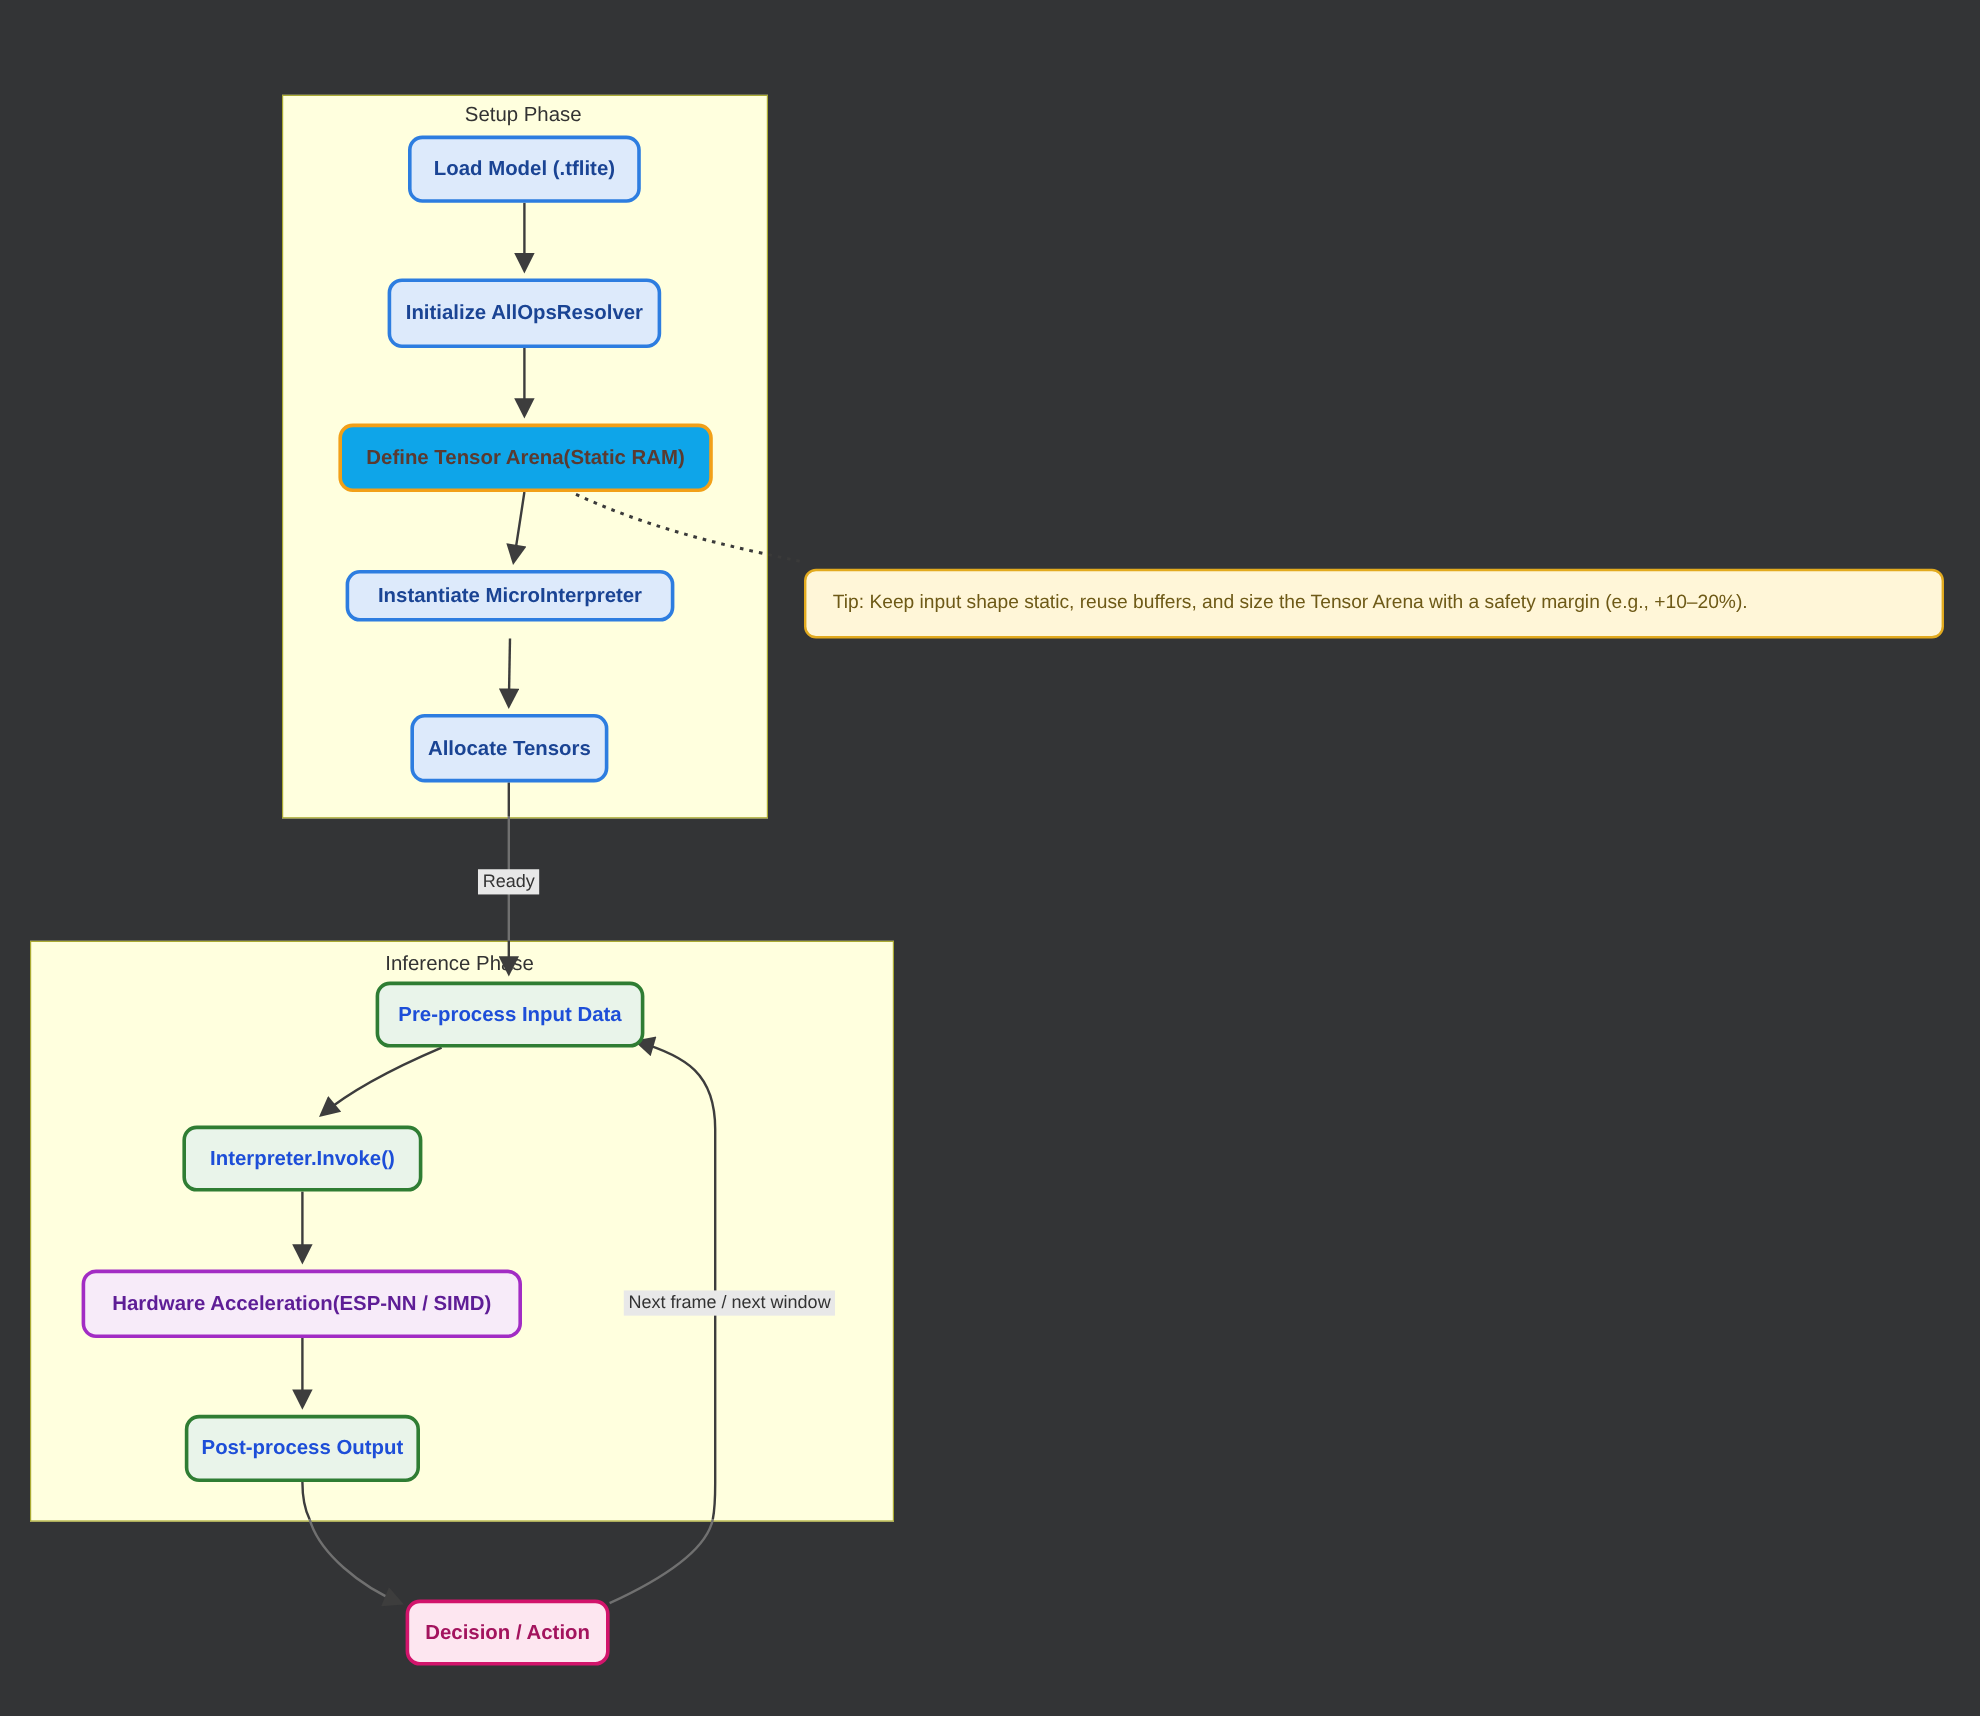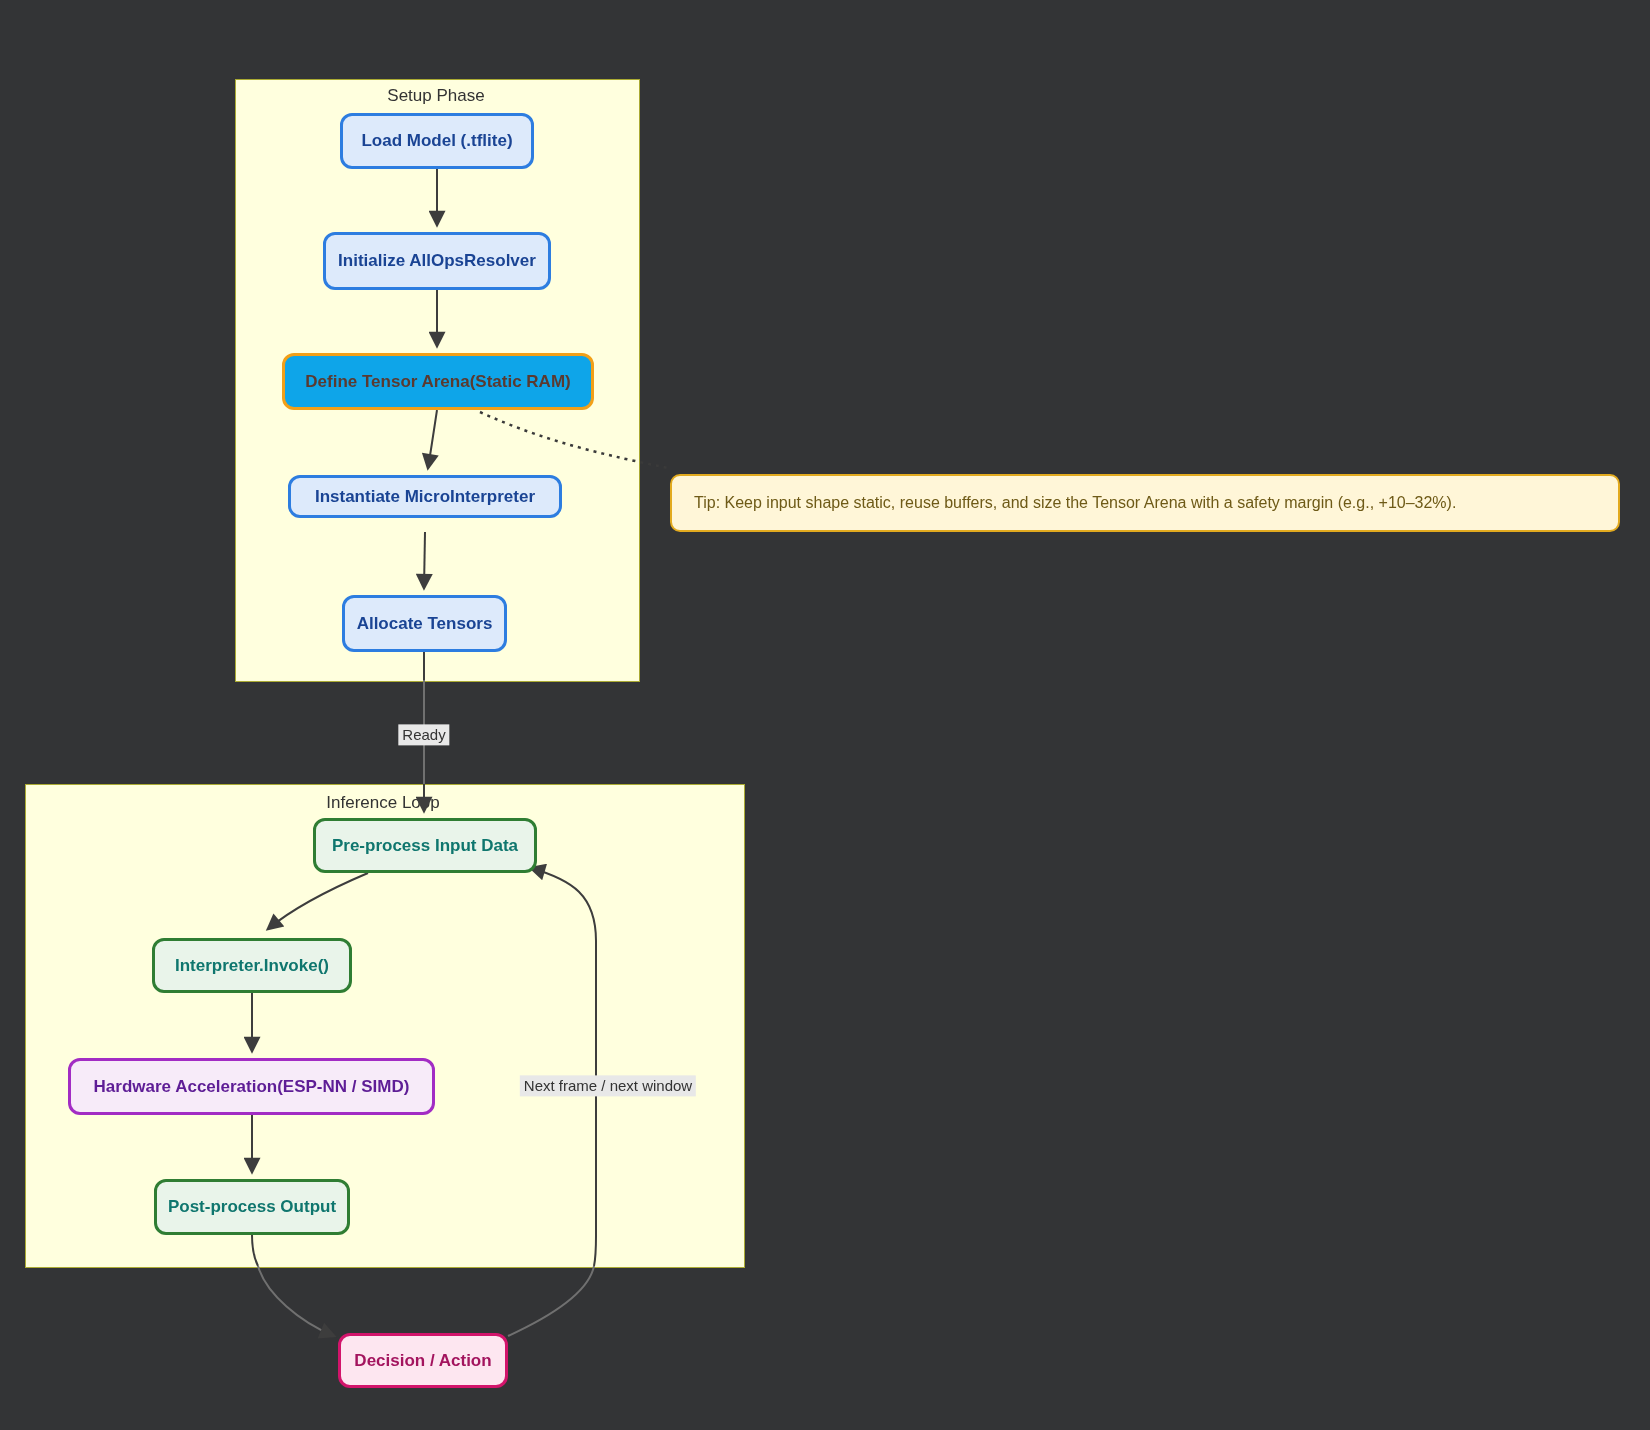"Tip: Keep input shape static," span { text: 32% -> 20% }
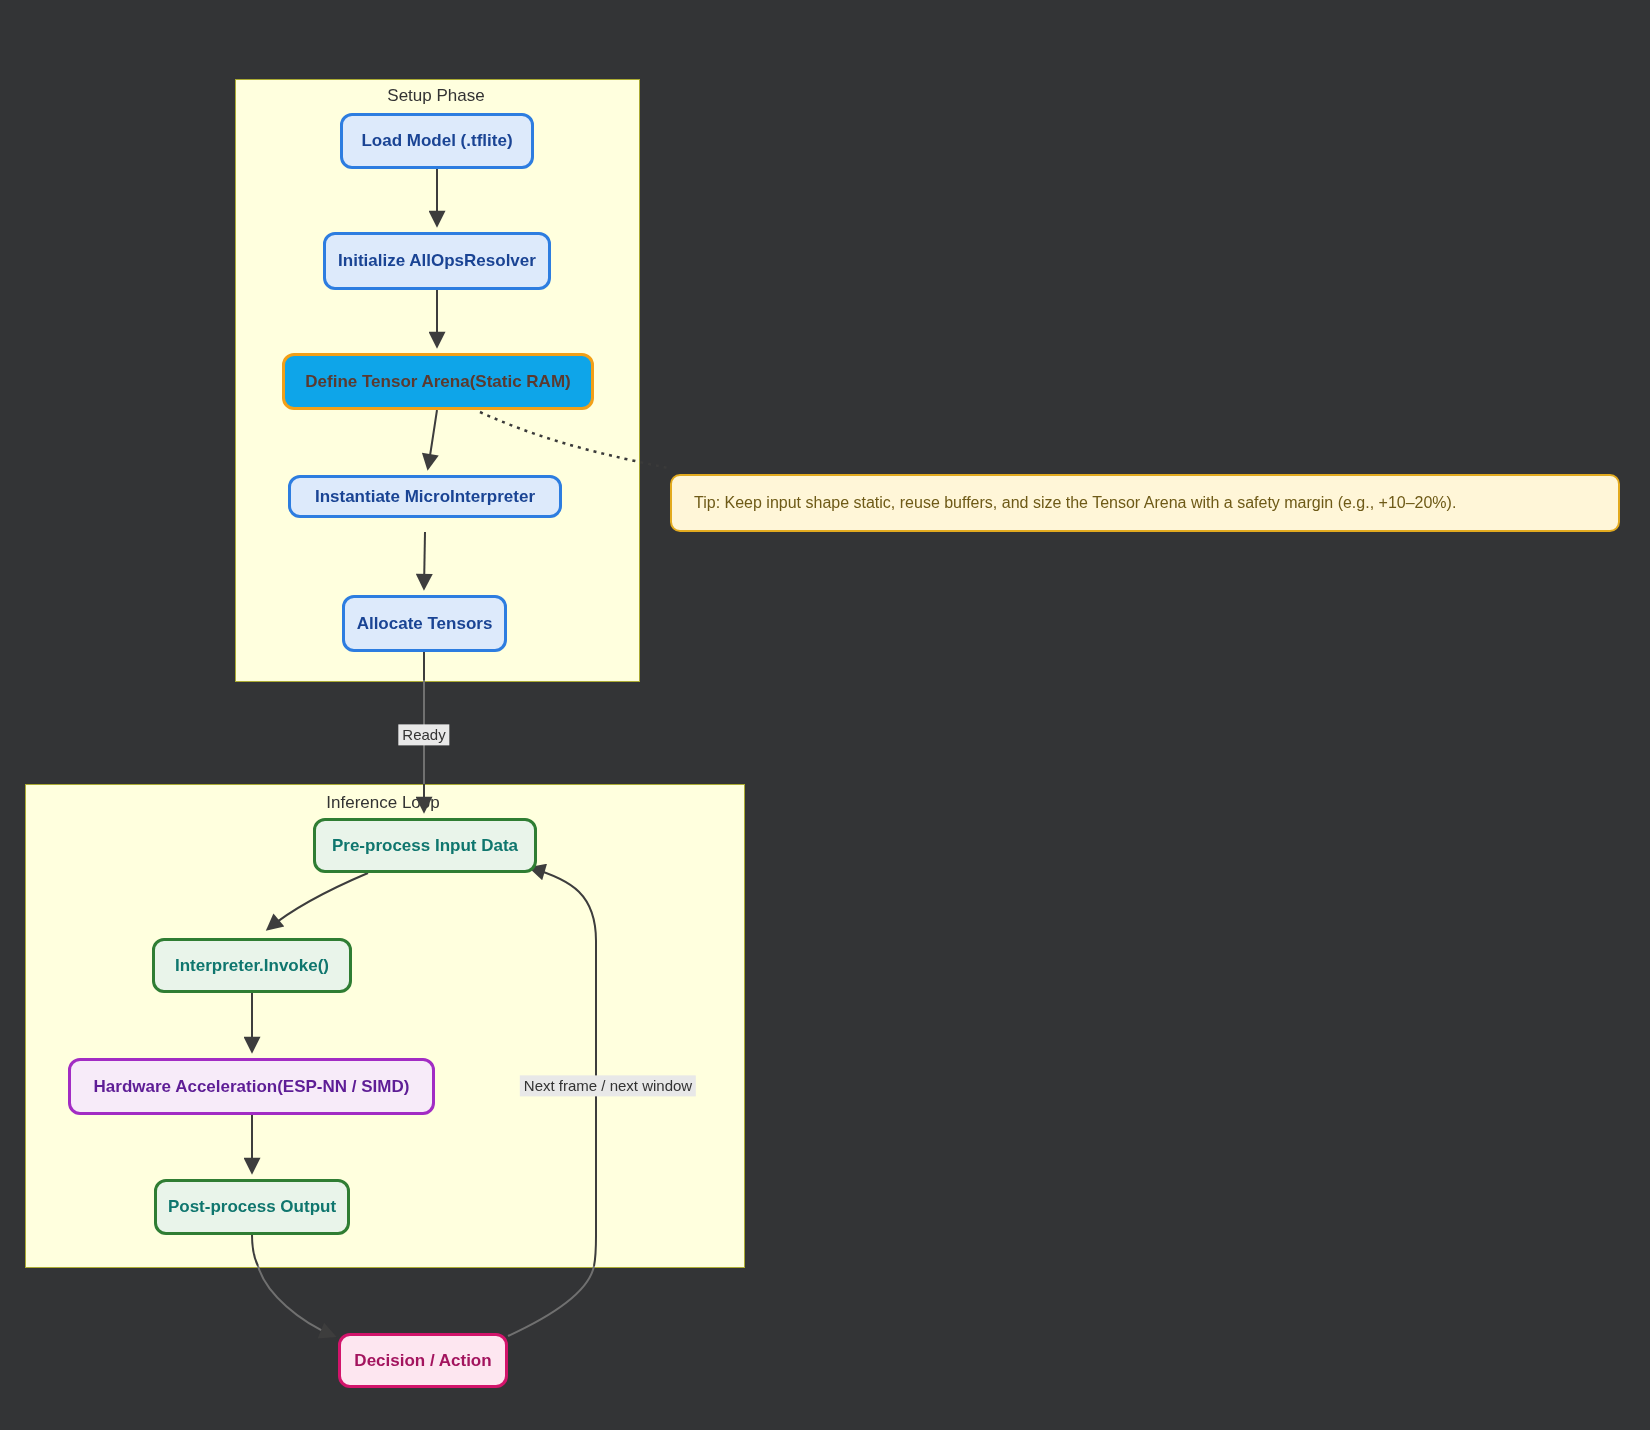"Inference Loop" div.cluster-title { text: Loop -> Phase }
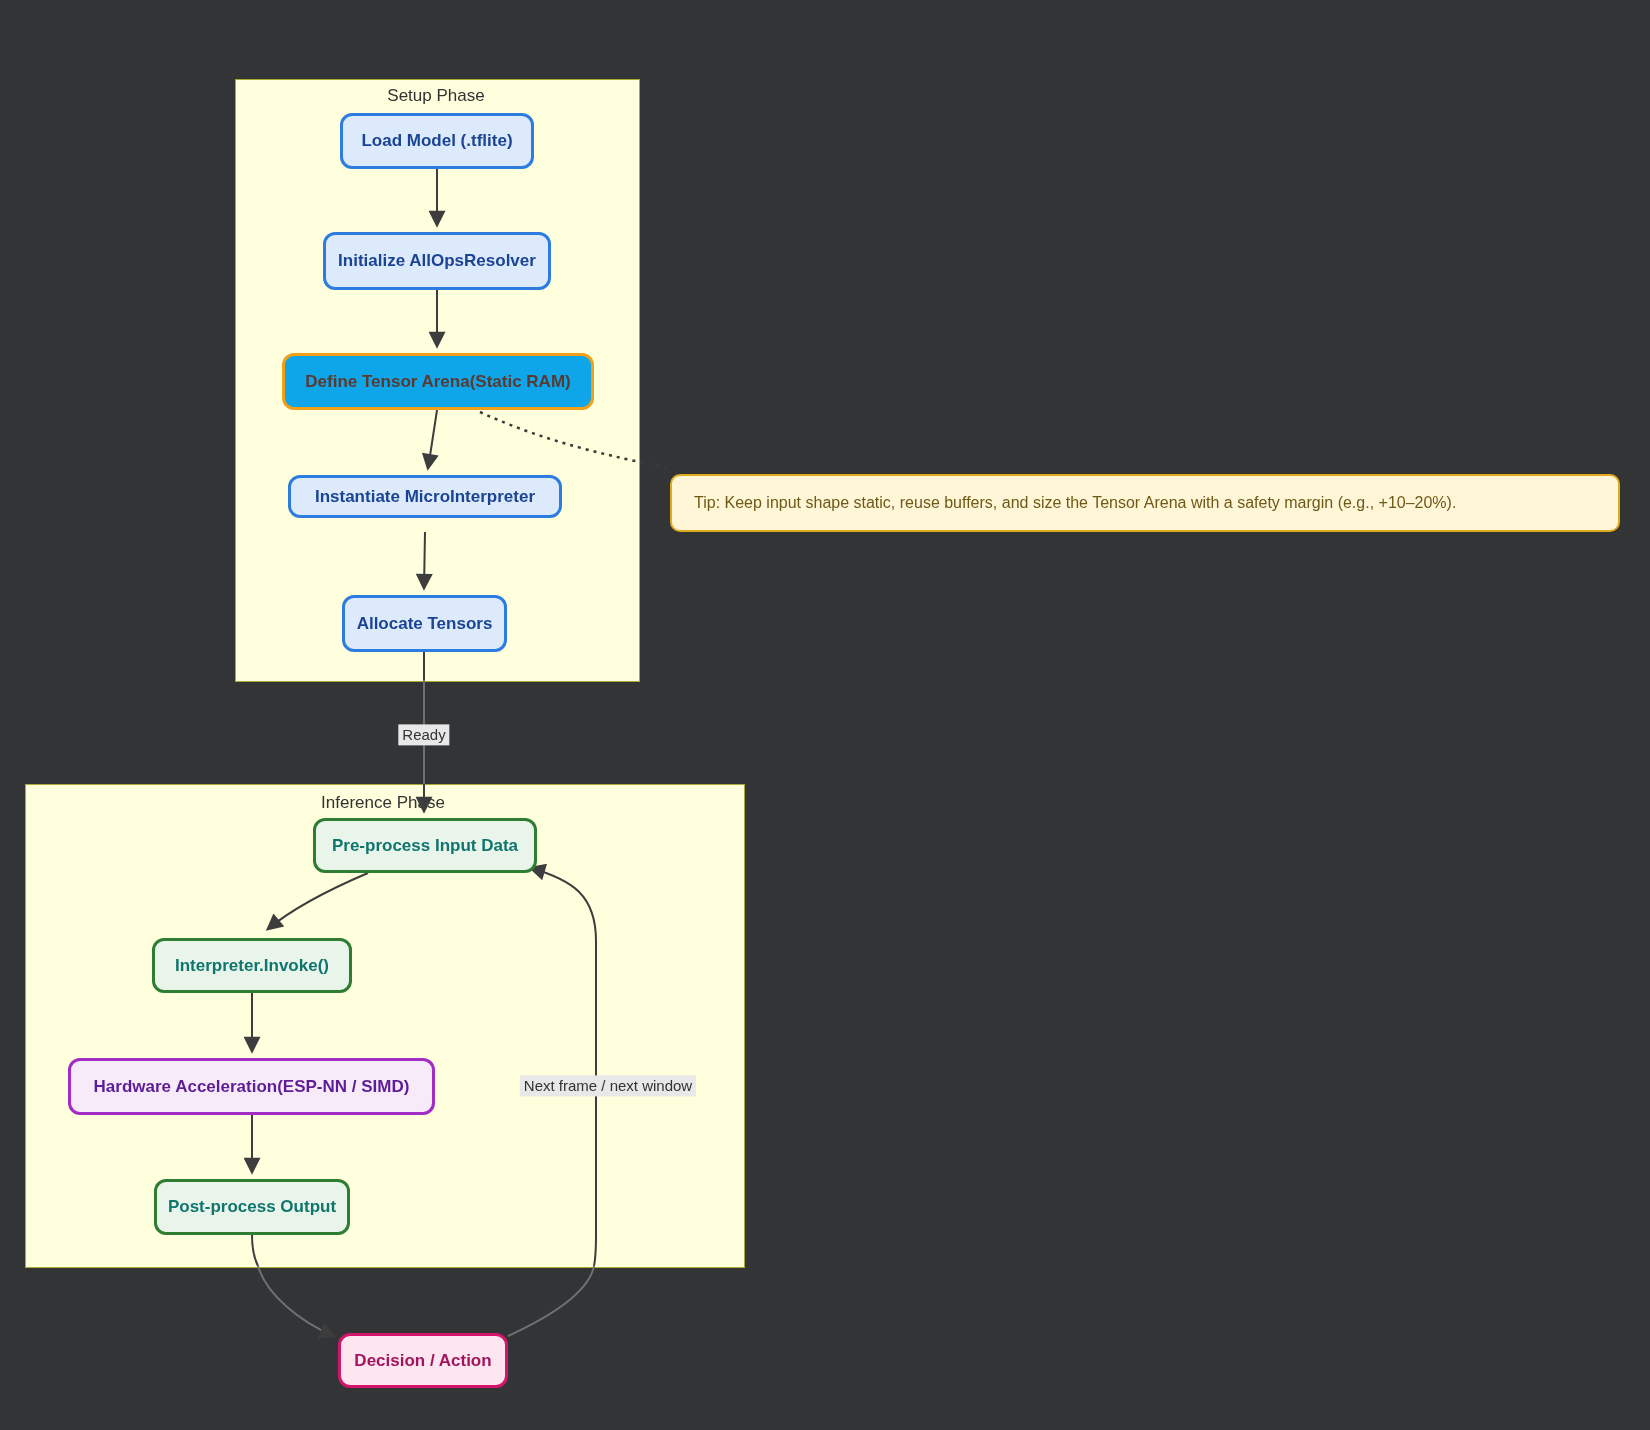"Pre-process Input Data" .node-green { color: #0f766e -> #1d4ed8 }
